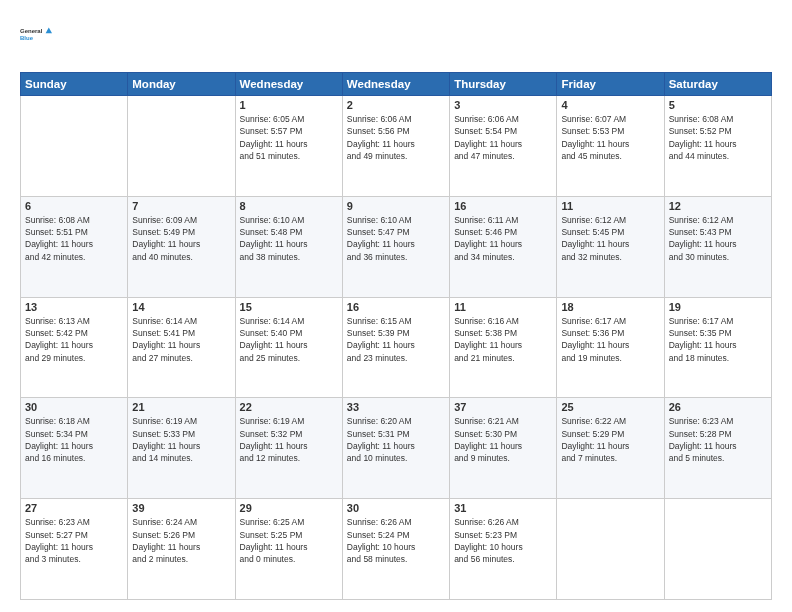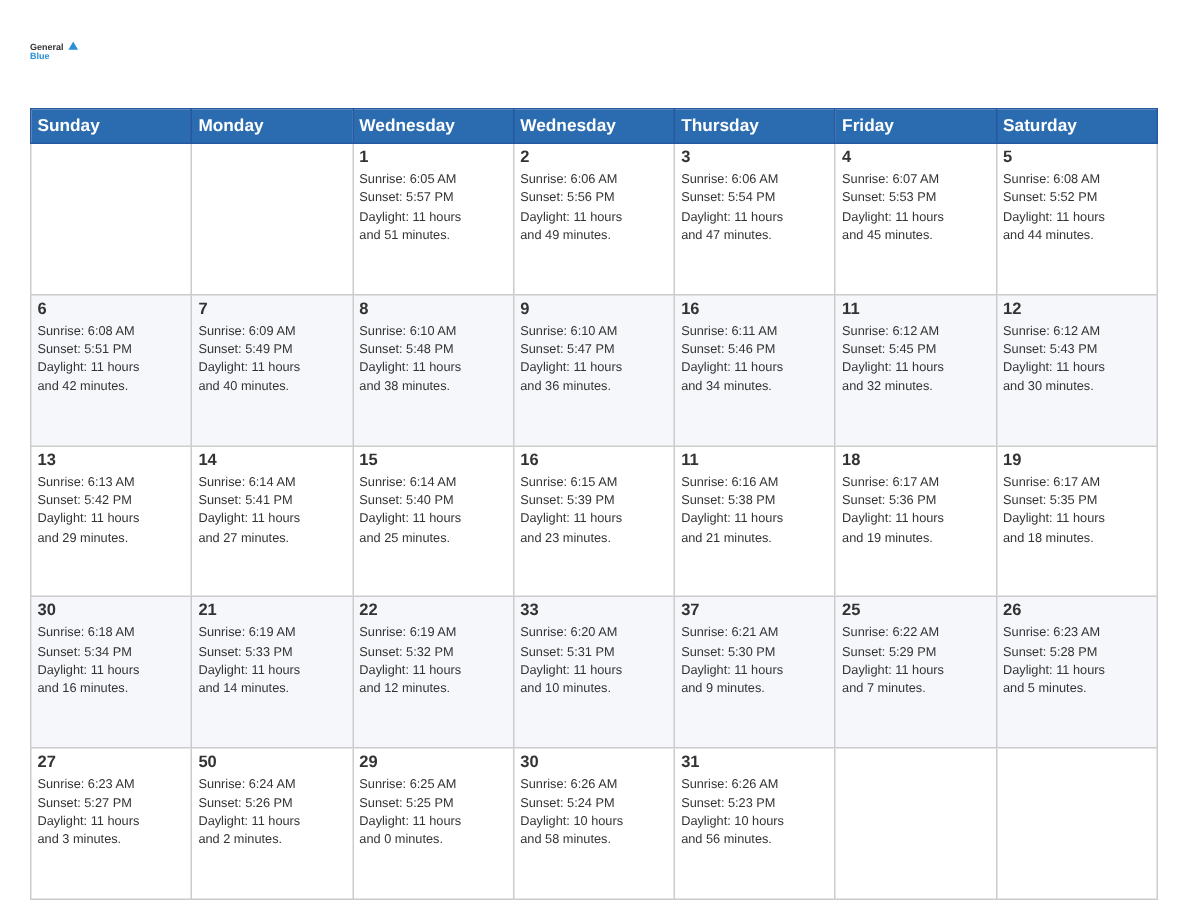"50" span.day-num { text: 50 -> 39 }
